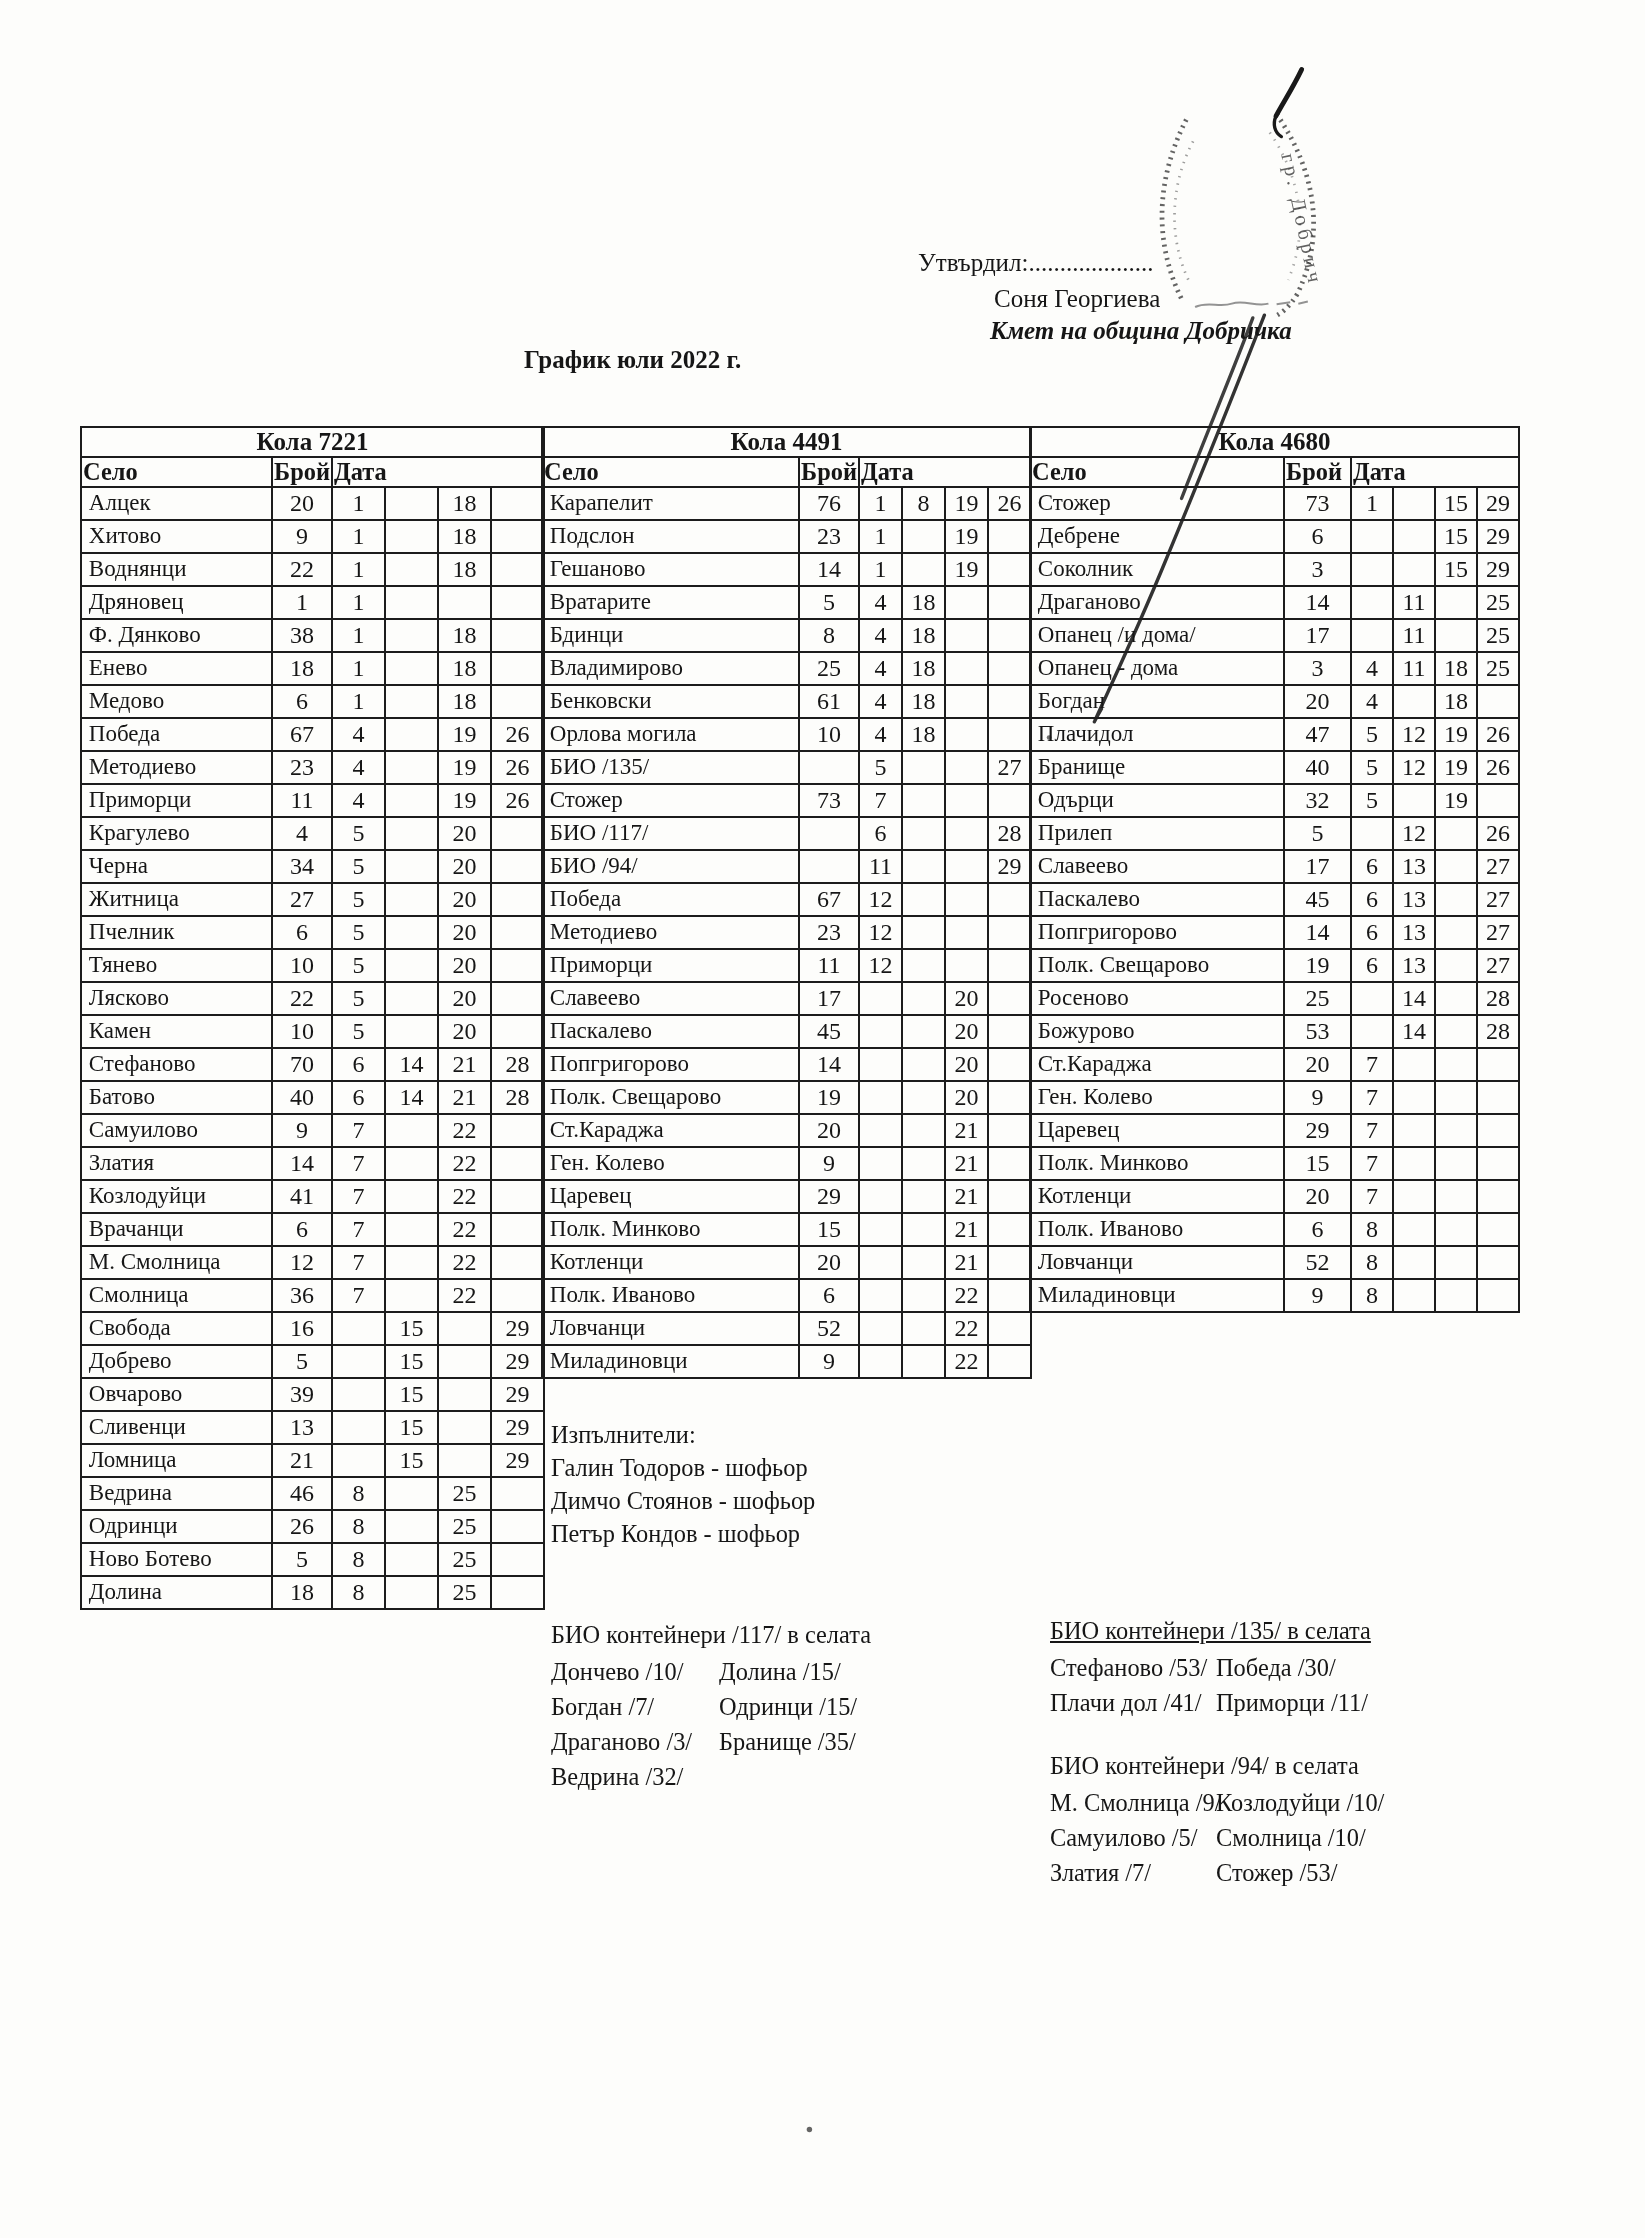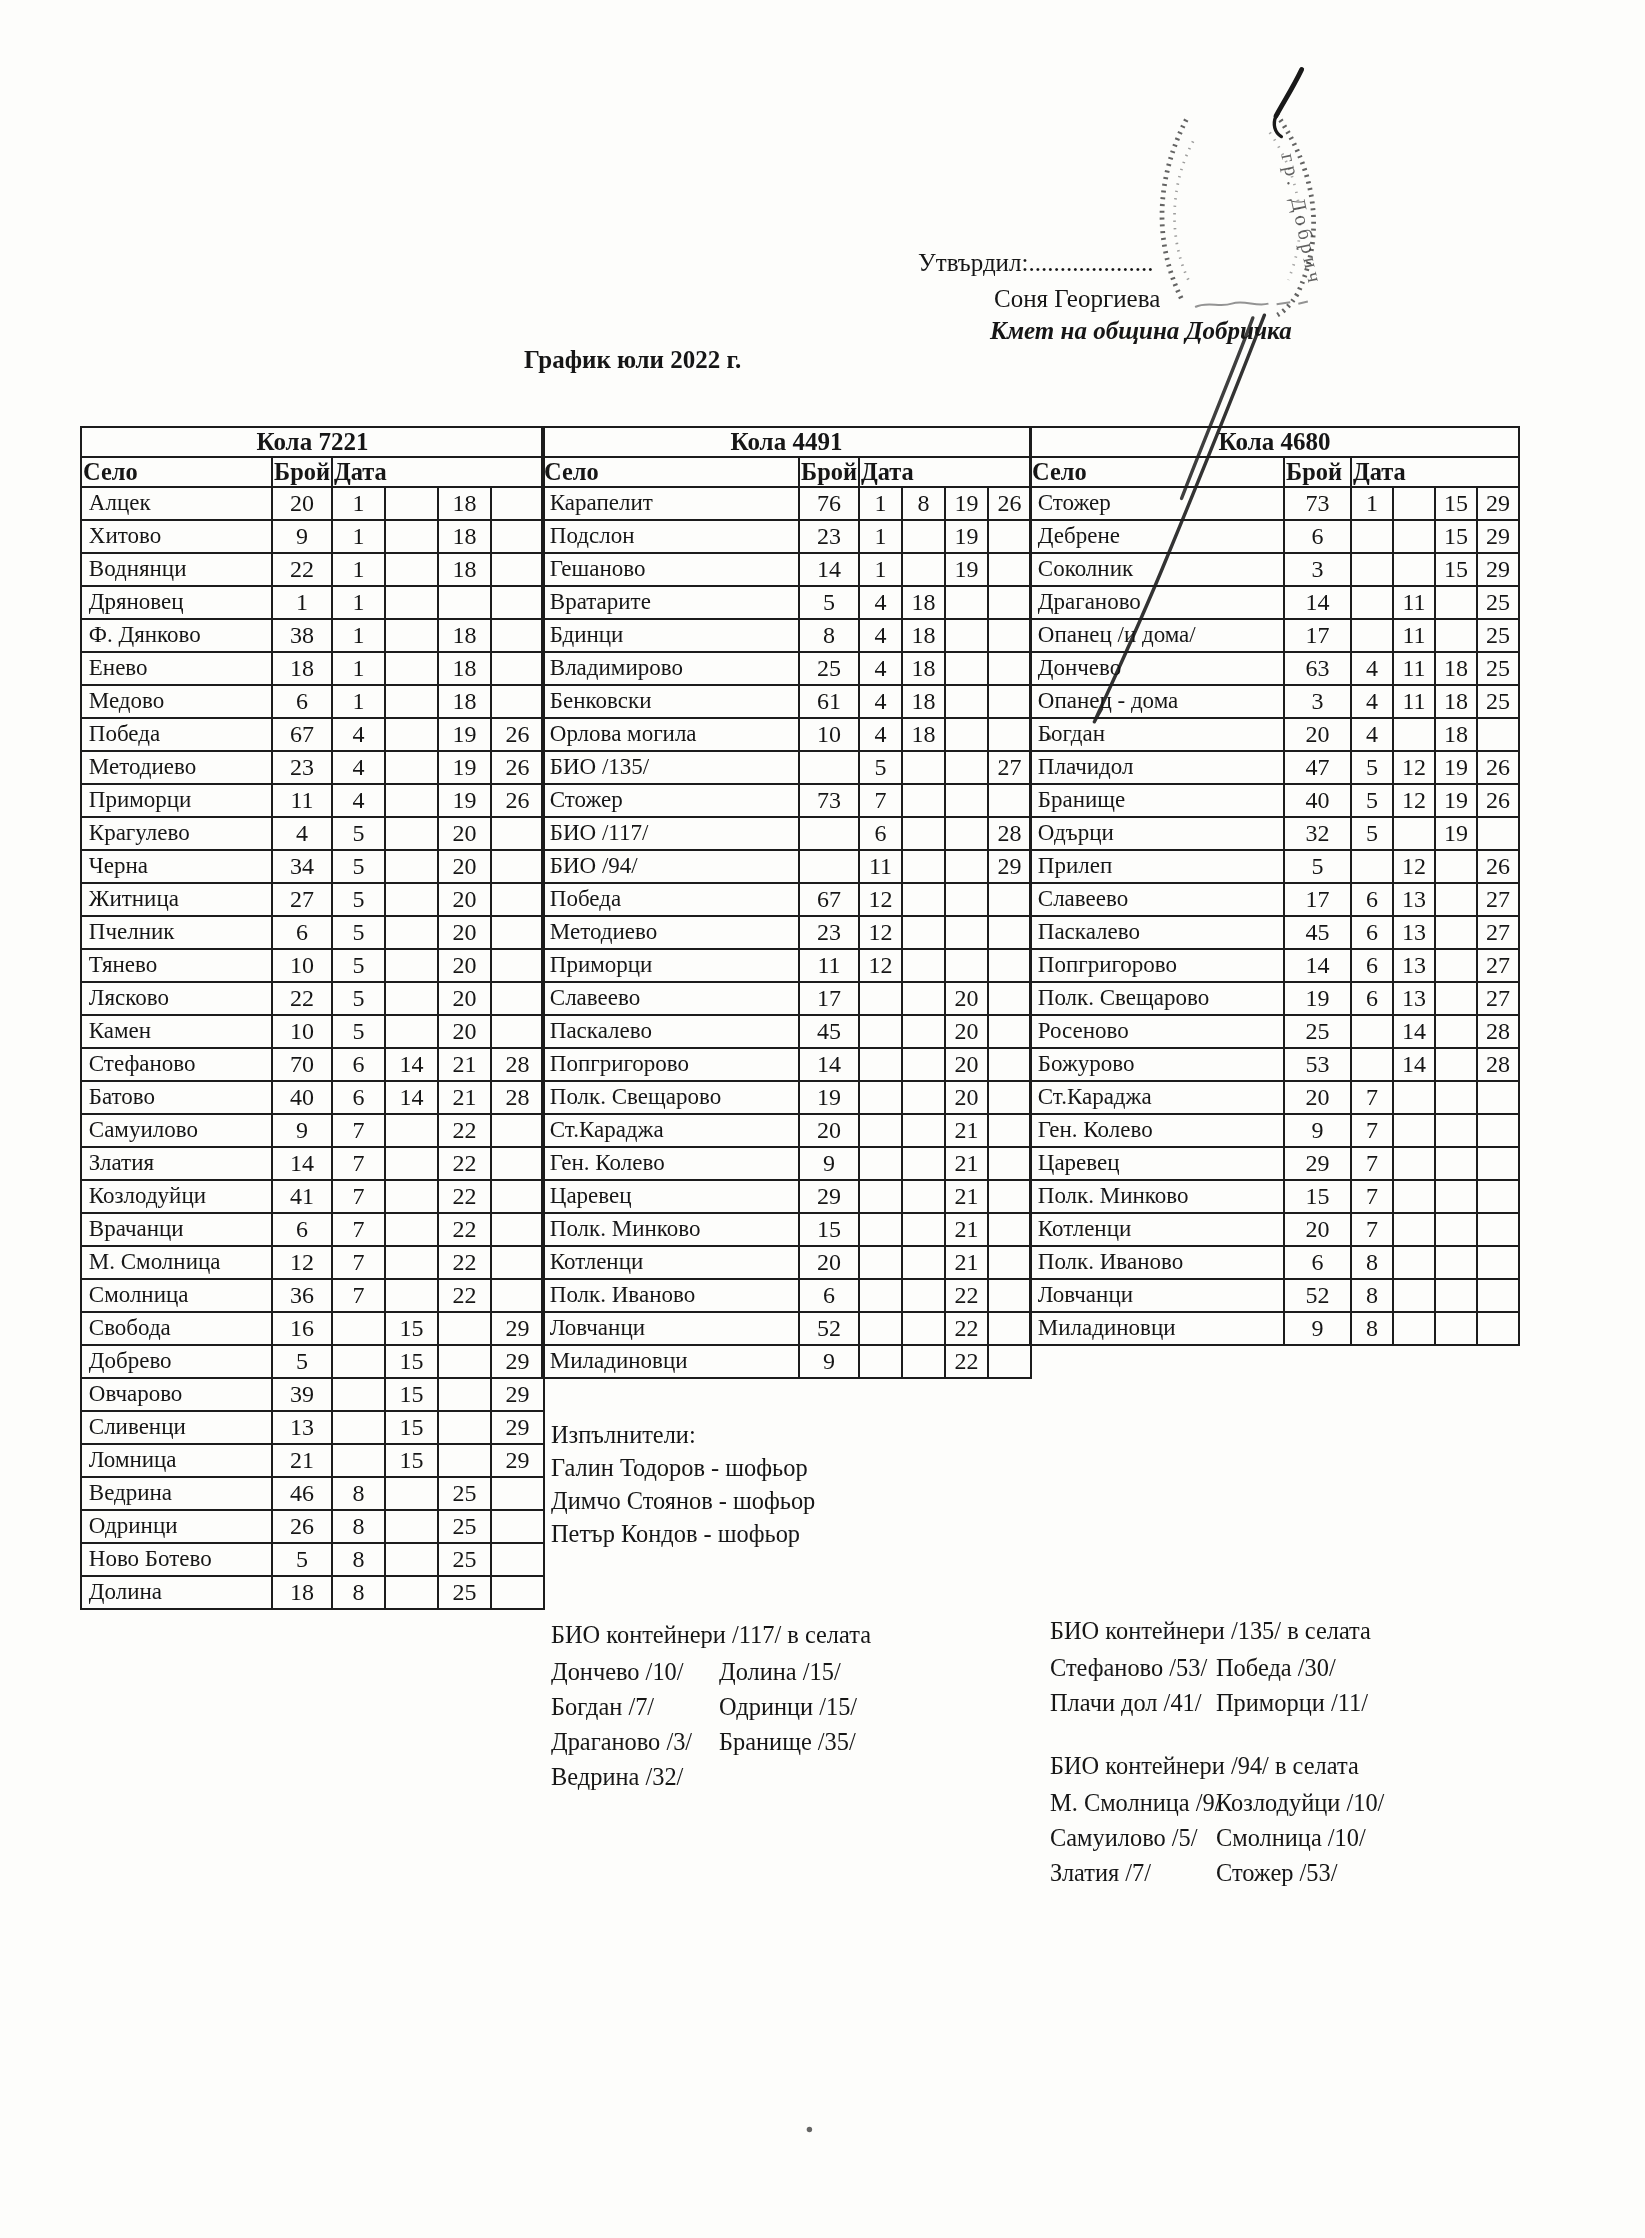"Дончево" tr.r { html: <tr> <td>Дончево</td> <td>63</td> <td>4</td> <td>11</td> <td>18</td> <td>25</td> </tr> -> none }
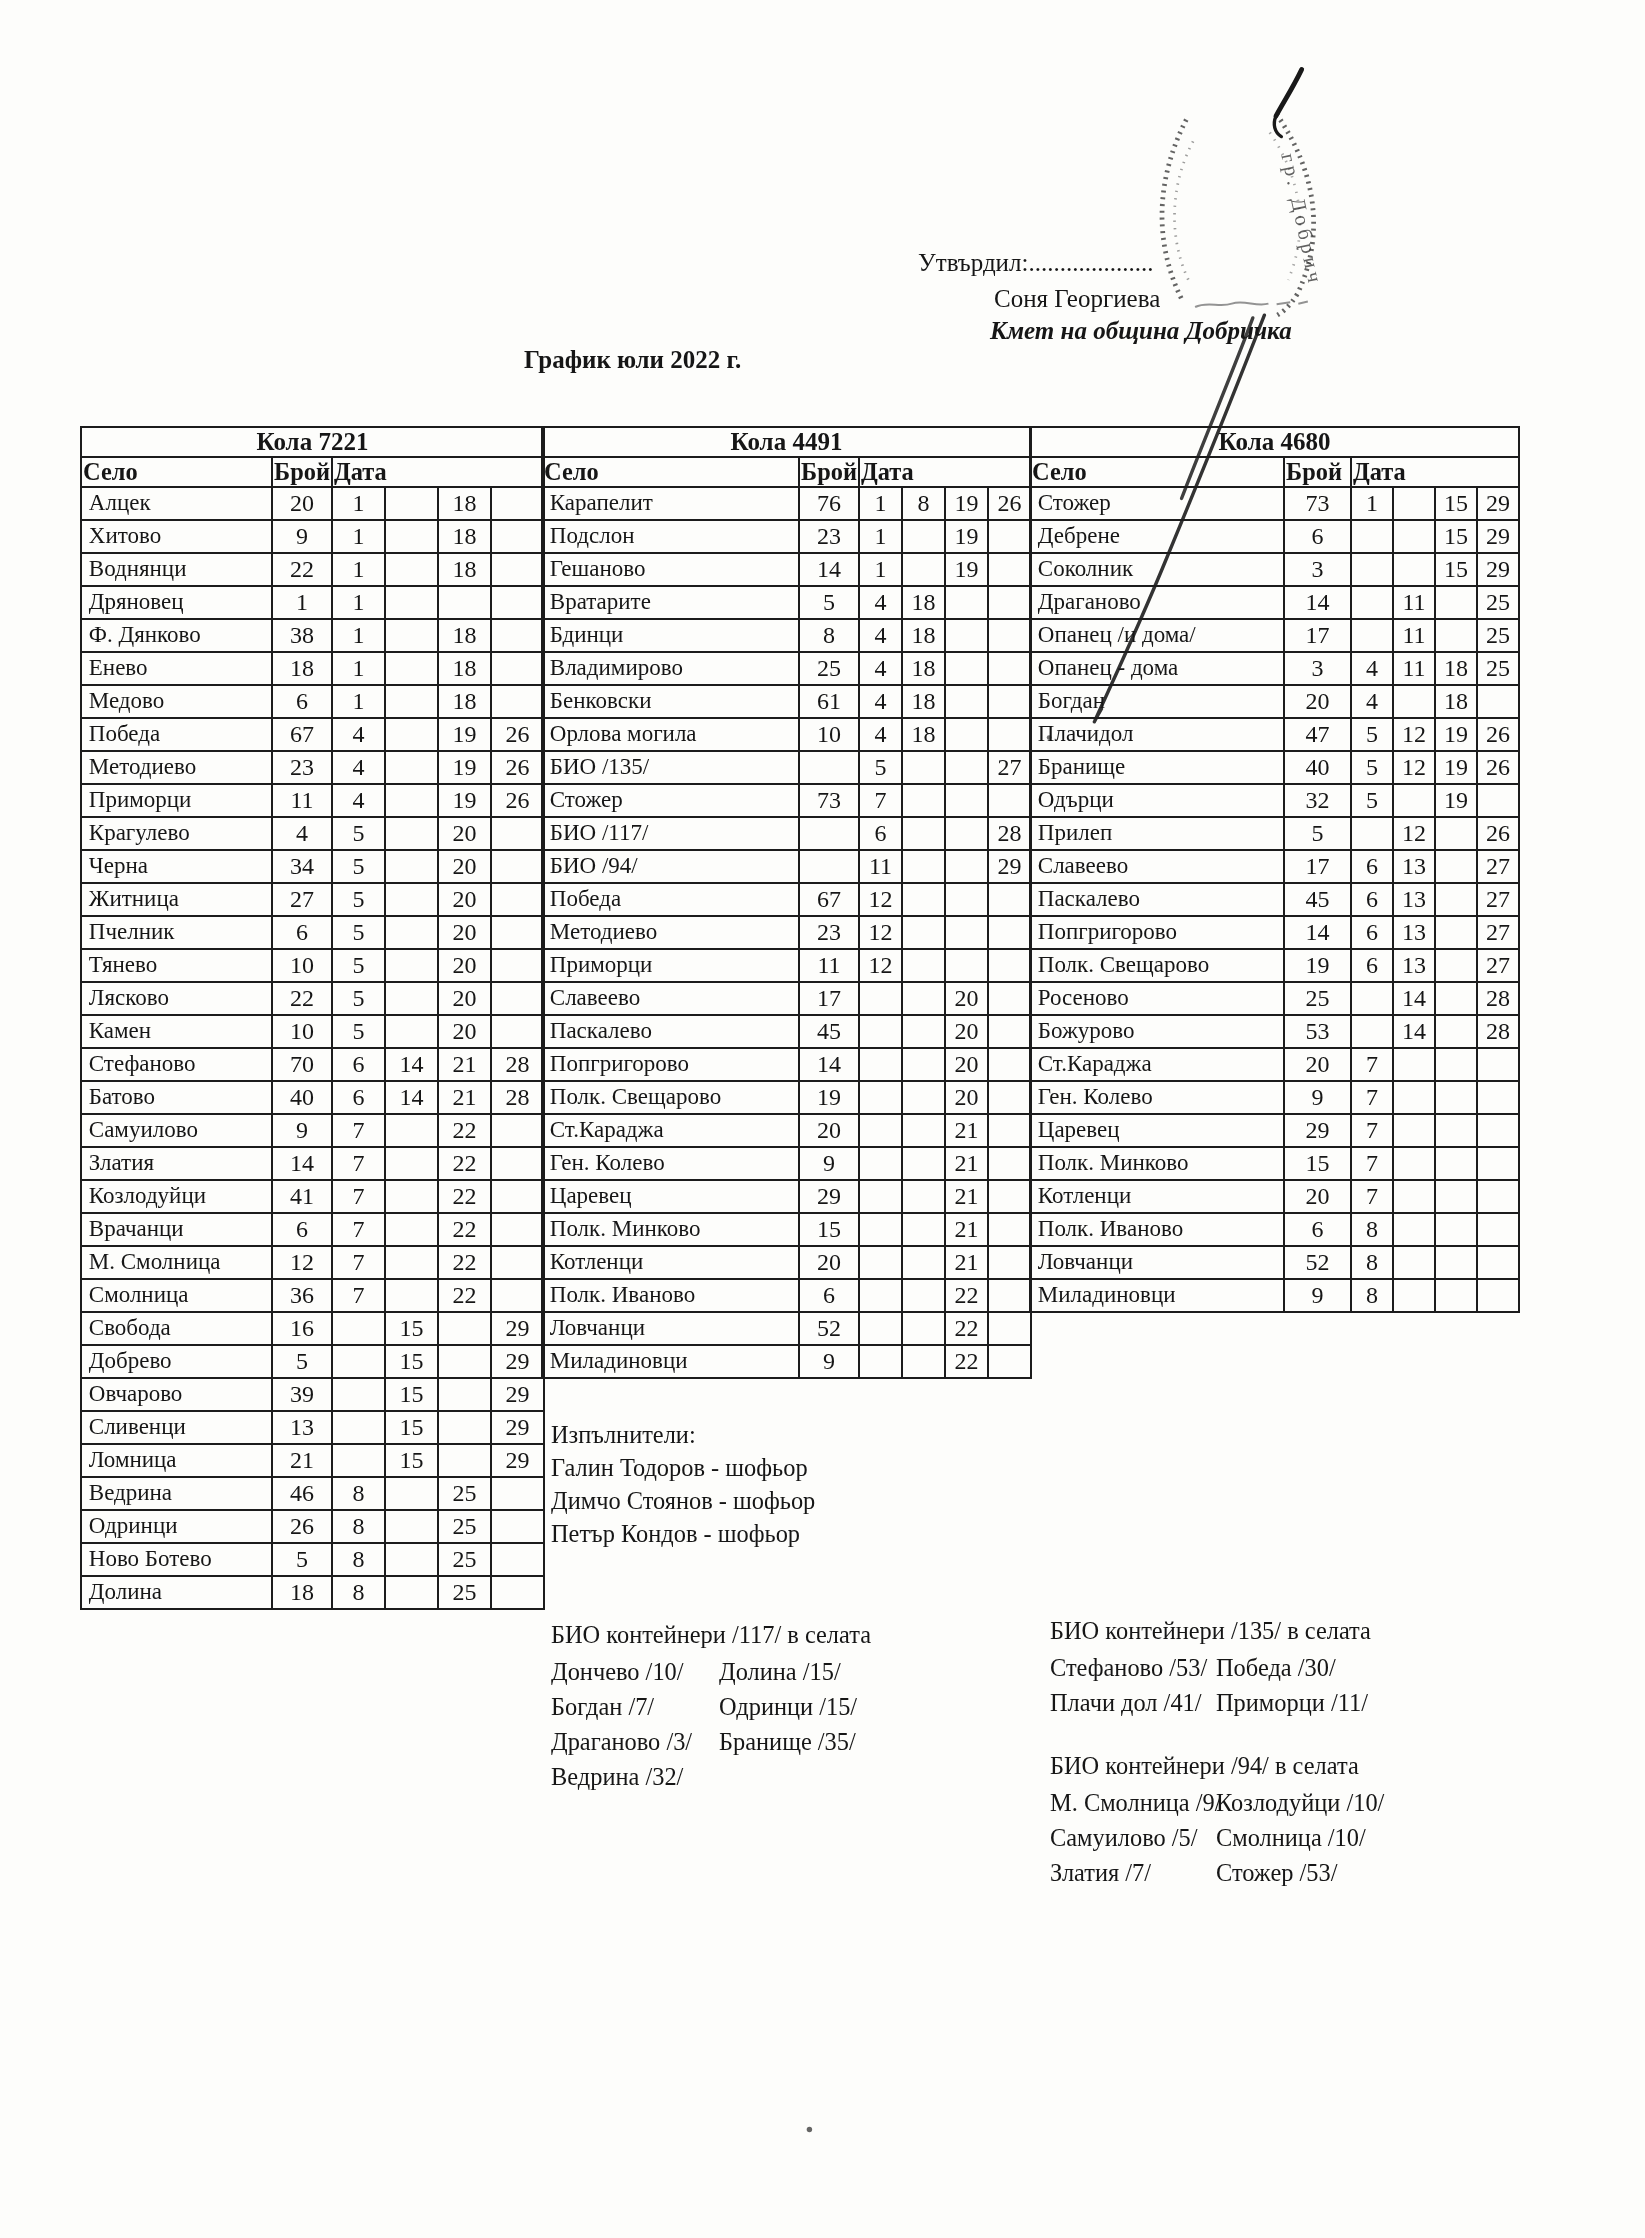"БИО контейнери /135/ в селата" #bio135 { text-decoration: none -> underline }
